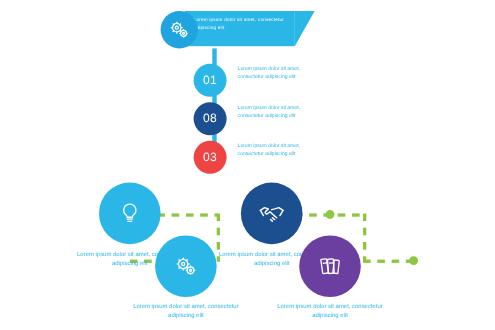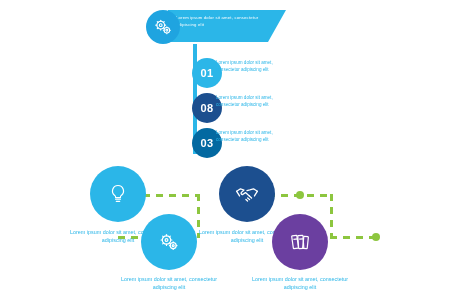"01" .step-circle { font-weight: bold -> normal; left: 16px -> 0 }
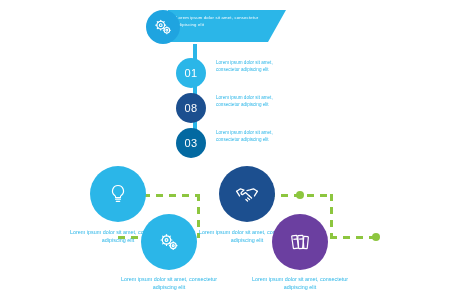"03" div.step-circle { background: #0369a1 -> #ef4444 }
